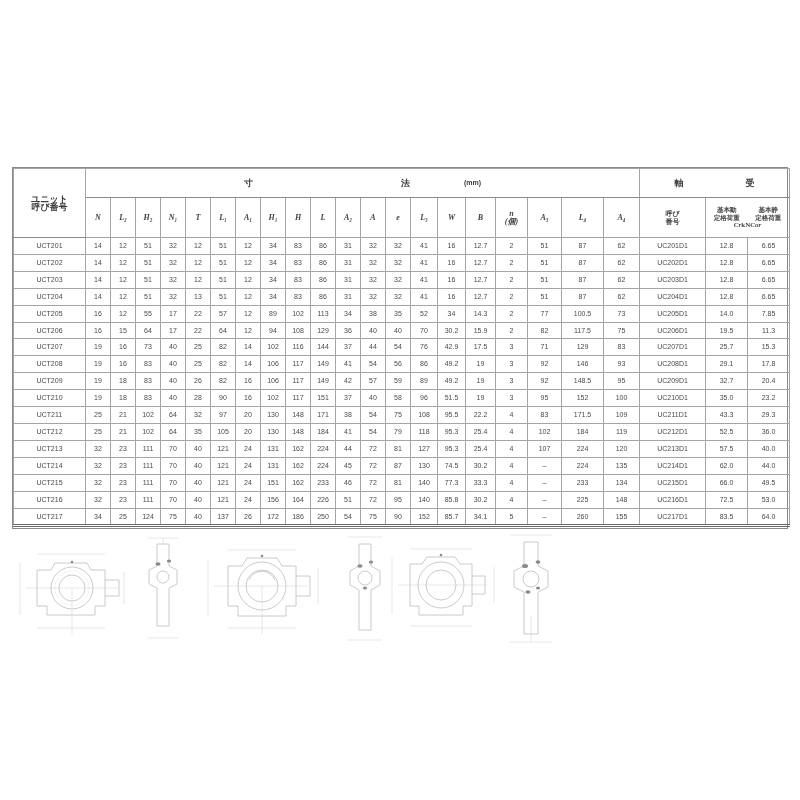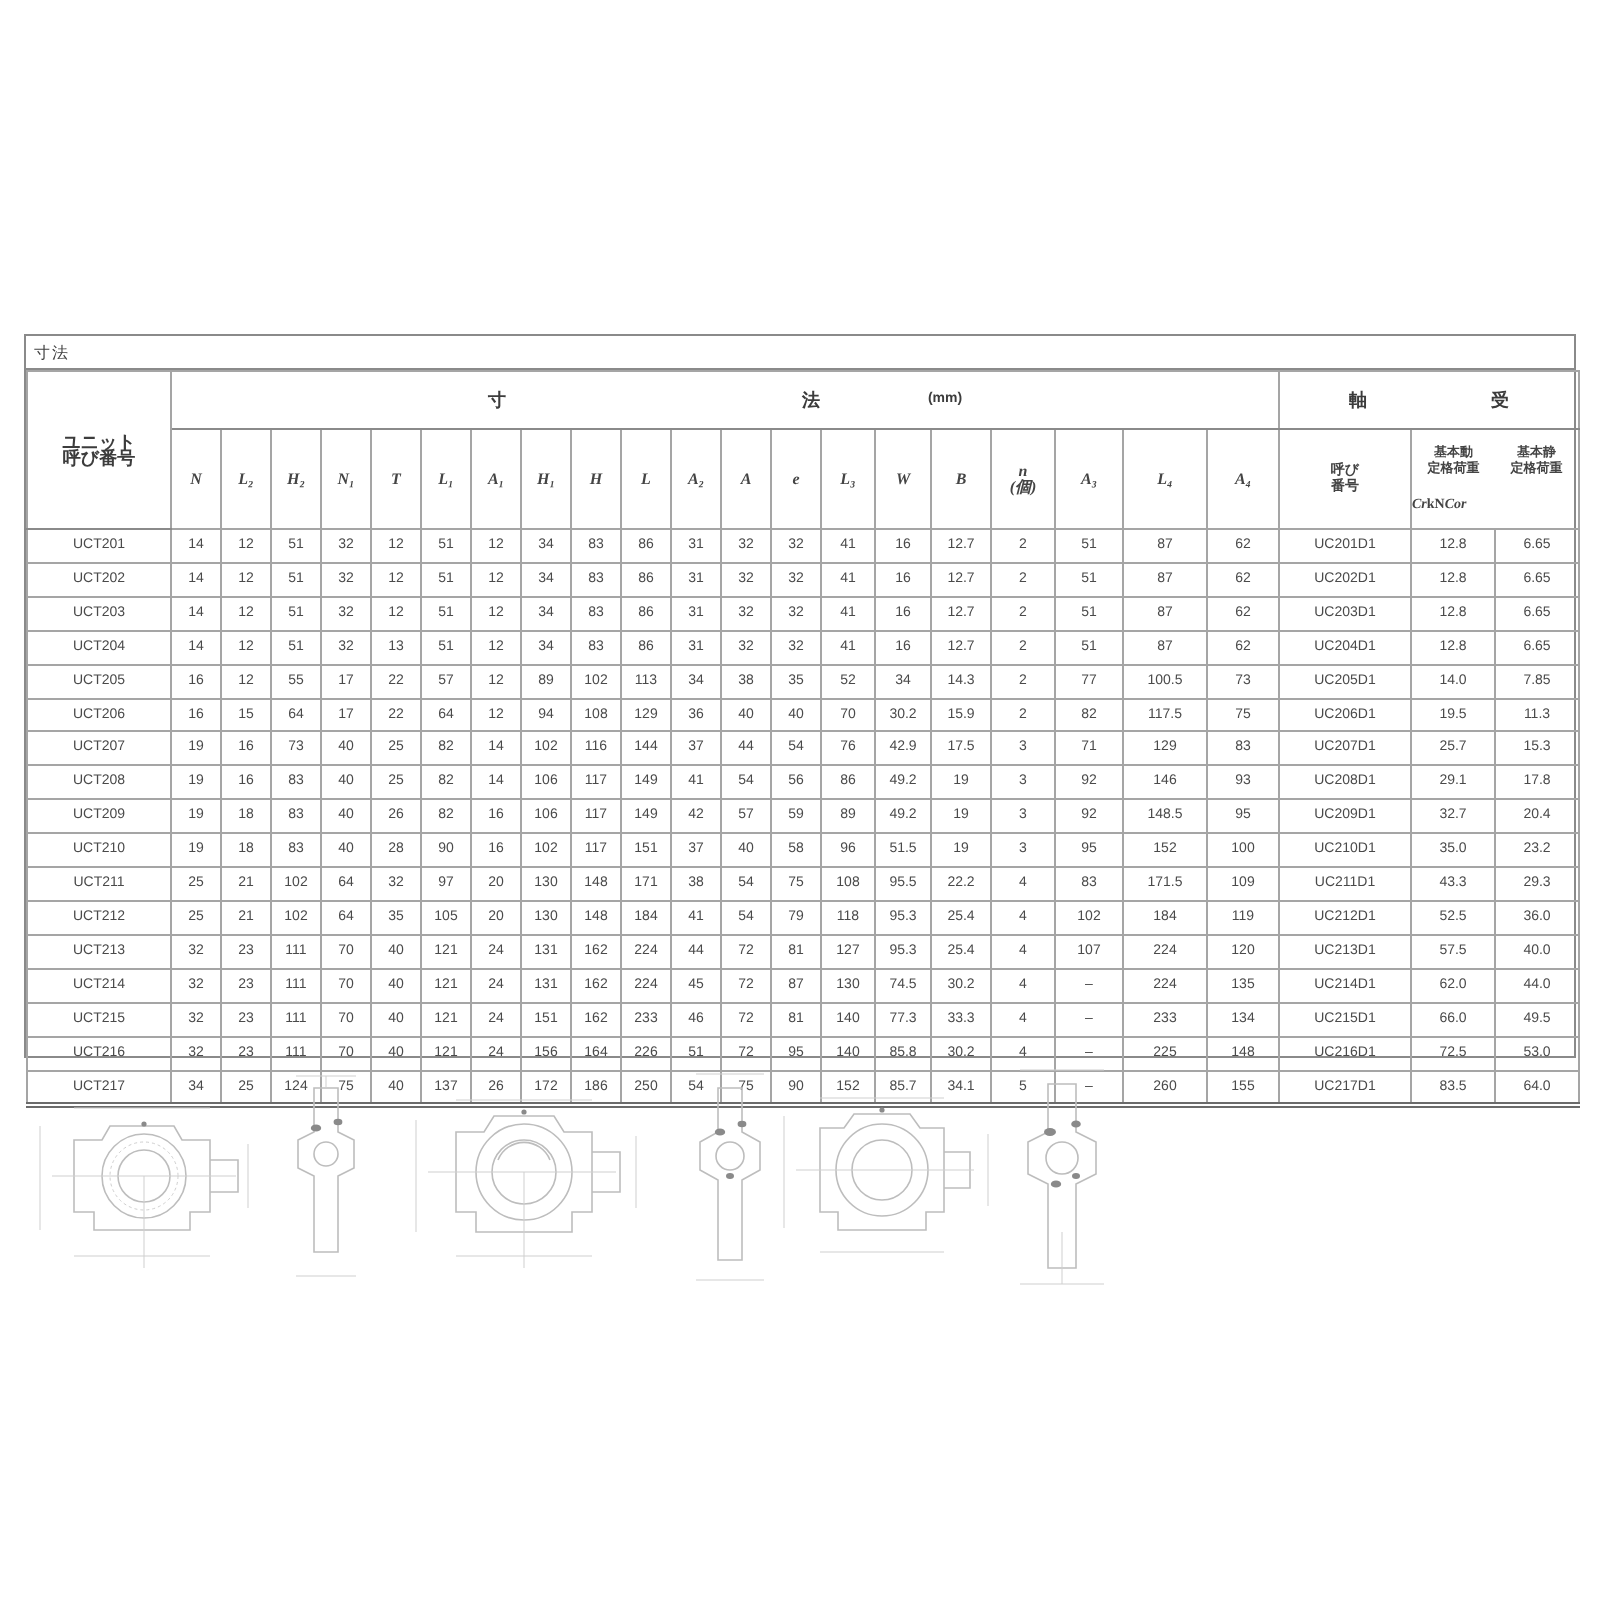"寸法" div.title-bar { html: <div> <span>寸法</span> </div> -> none }
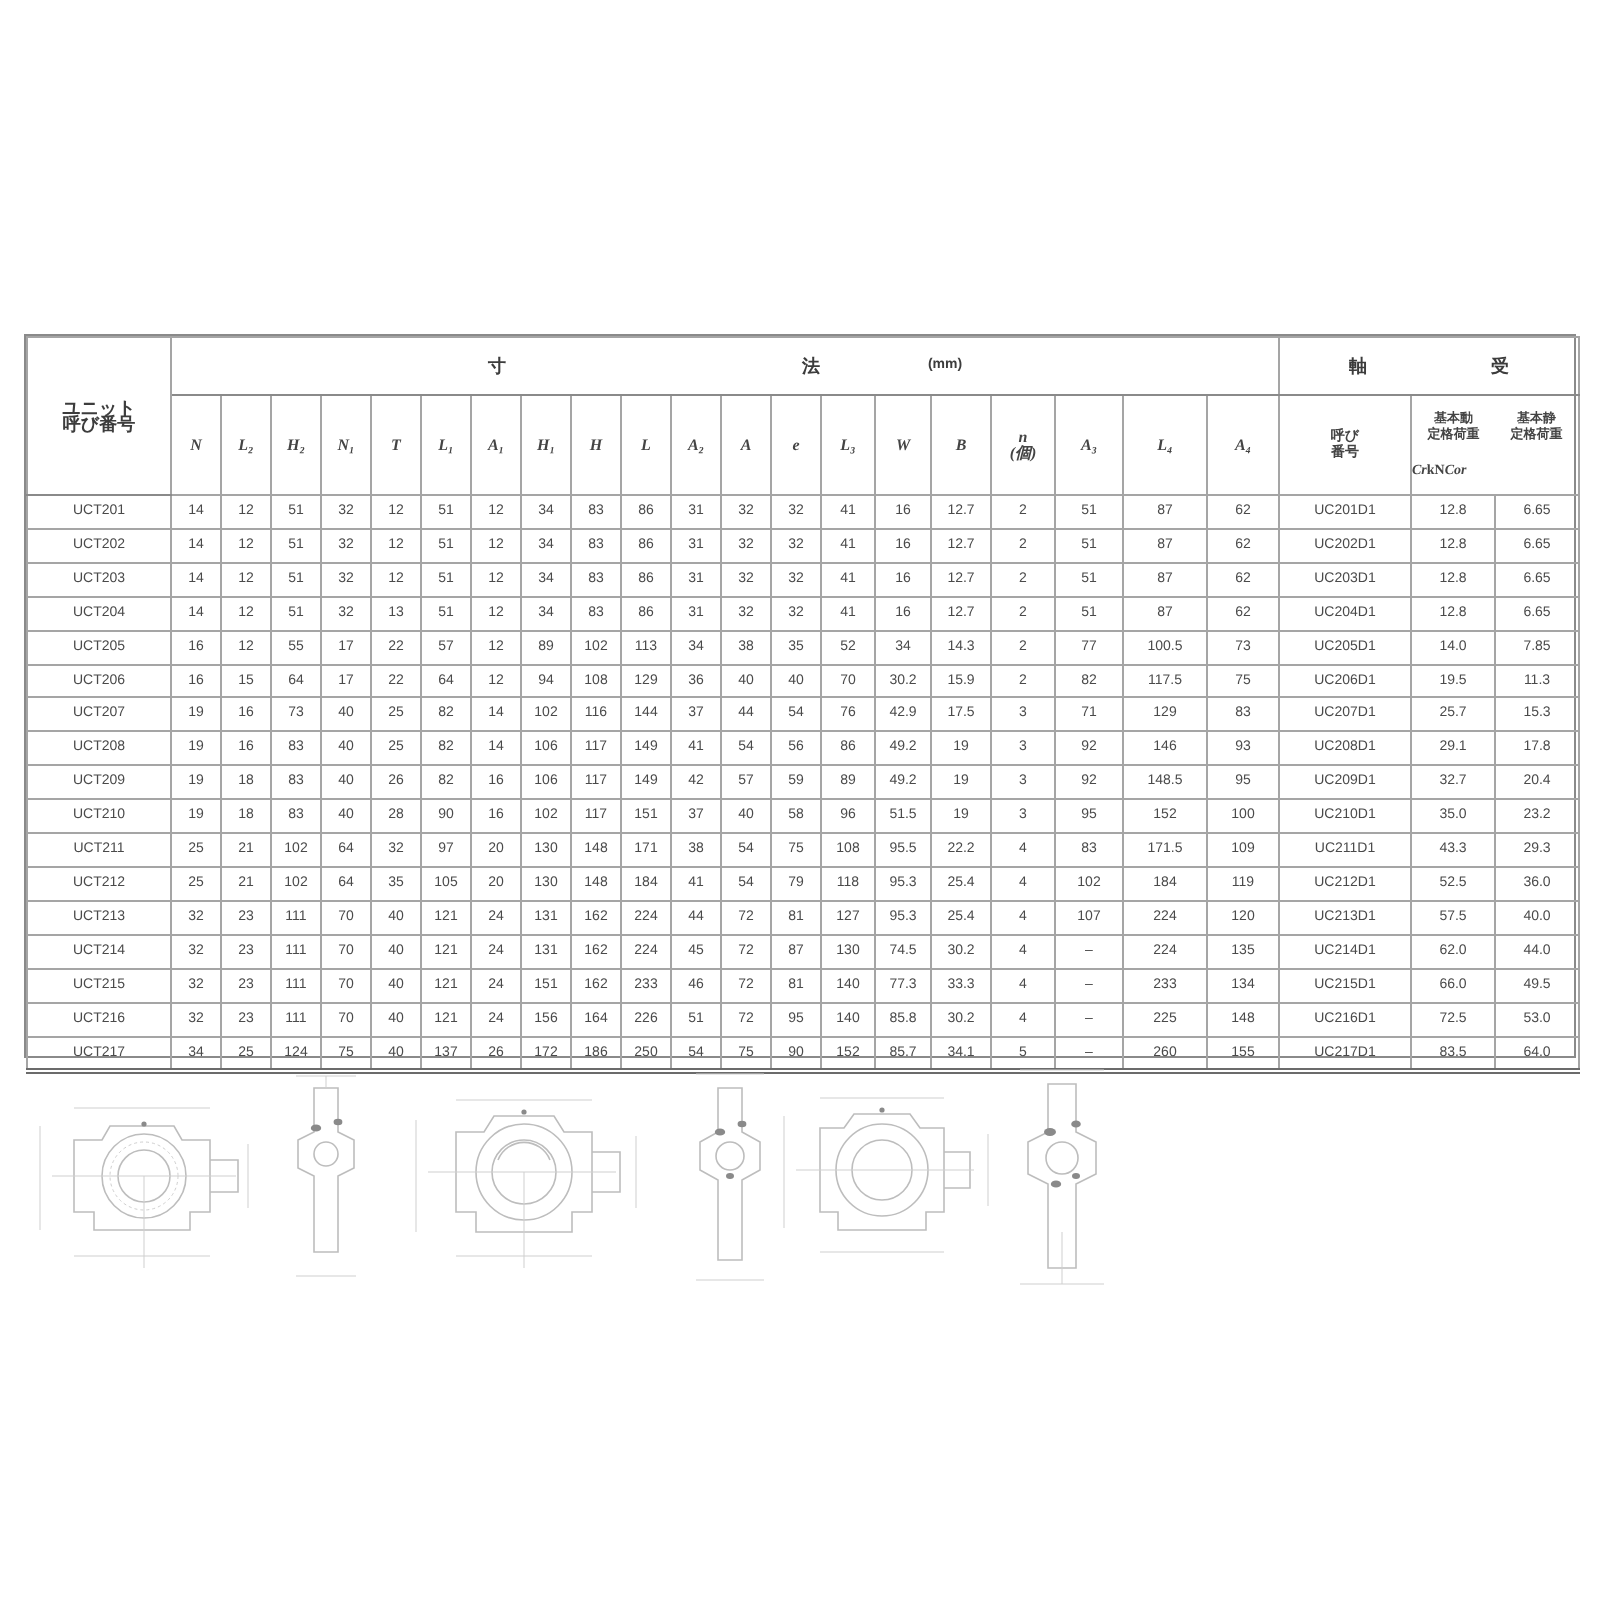"Cr" .ratings-units { justify-content: flex-start -> center; margin-top: 10px -> 0 }
